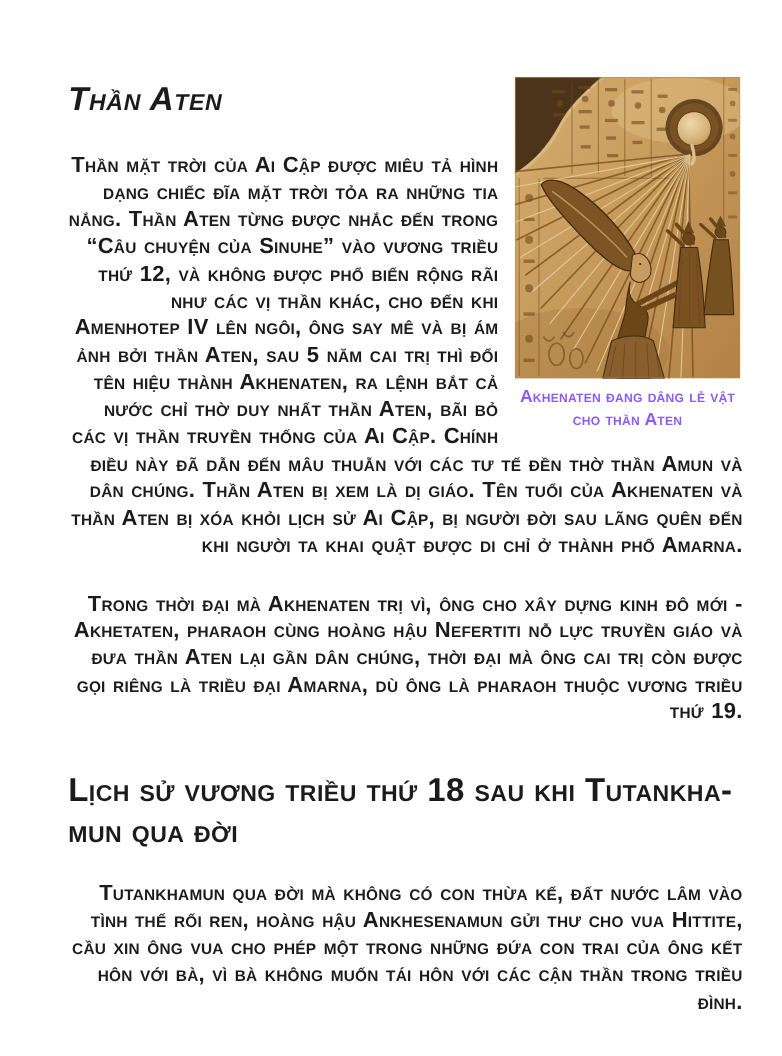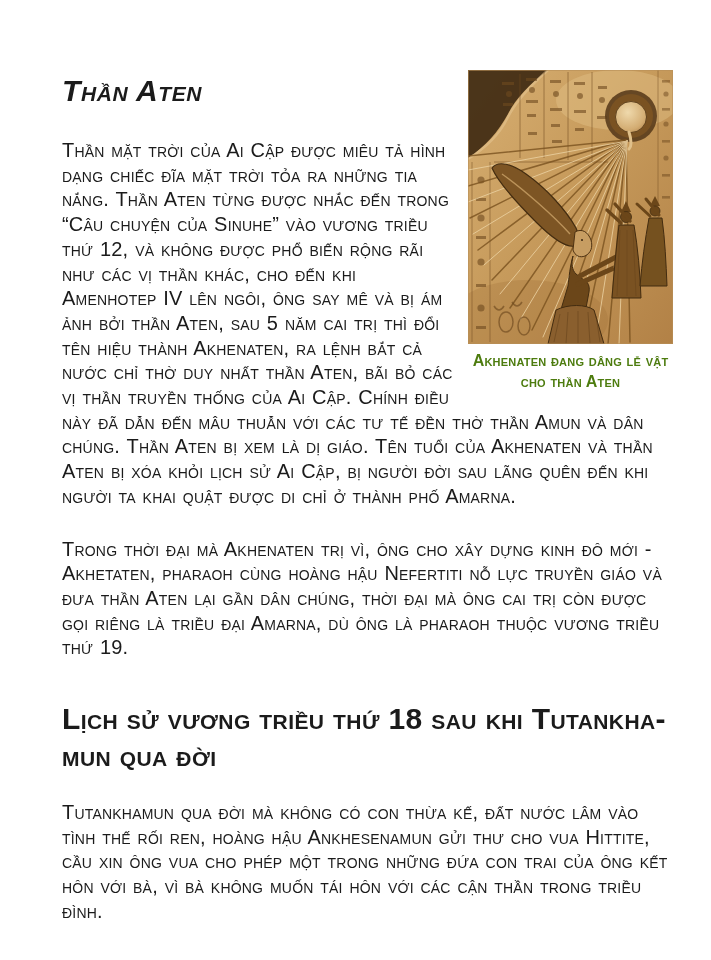"Thần mặt trời của Ai" p.body { font-weight: 400 -> 700; text-align: left -> right }
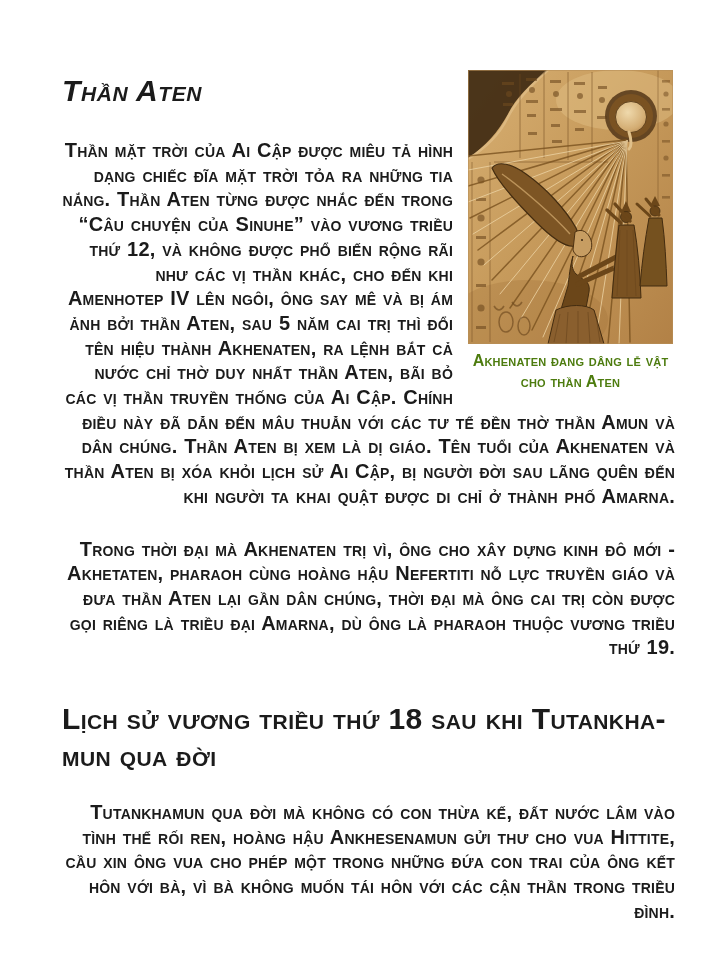"Akhenaten đang dâng lễ vật" .fig figcaption { color: #4d7c0f -> #8b5cf6 }
